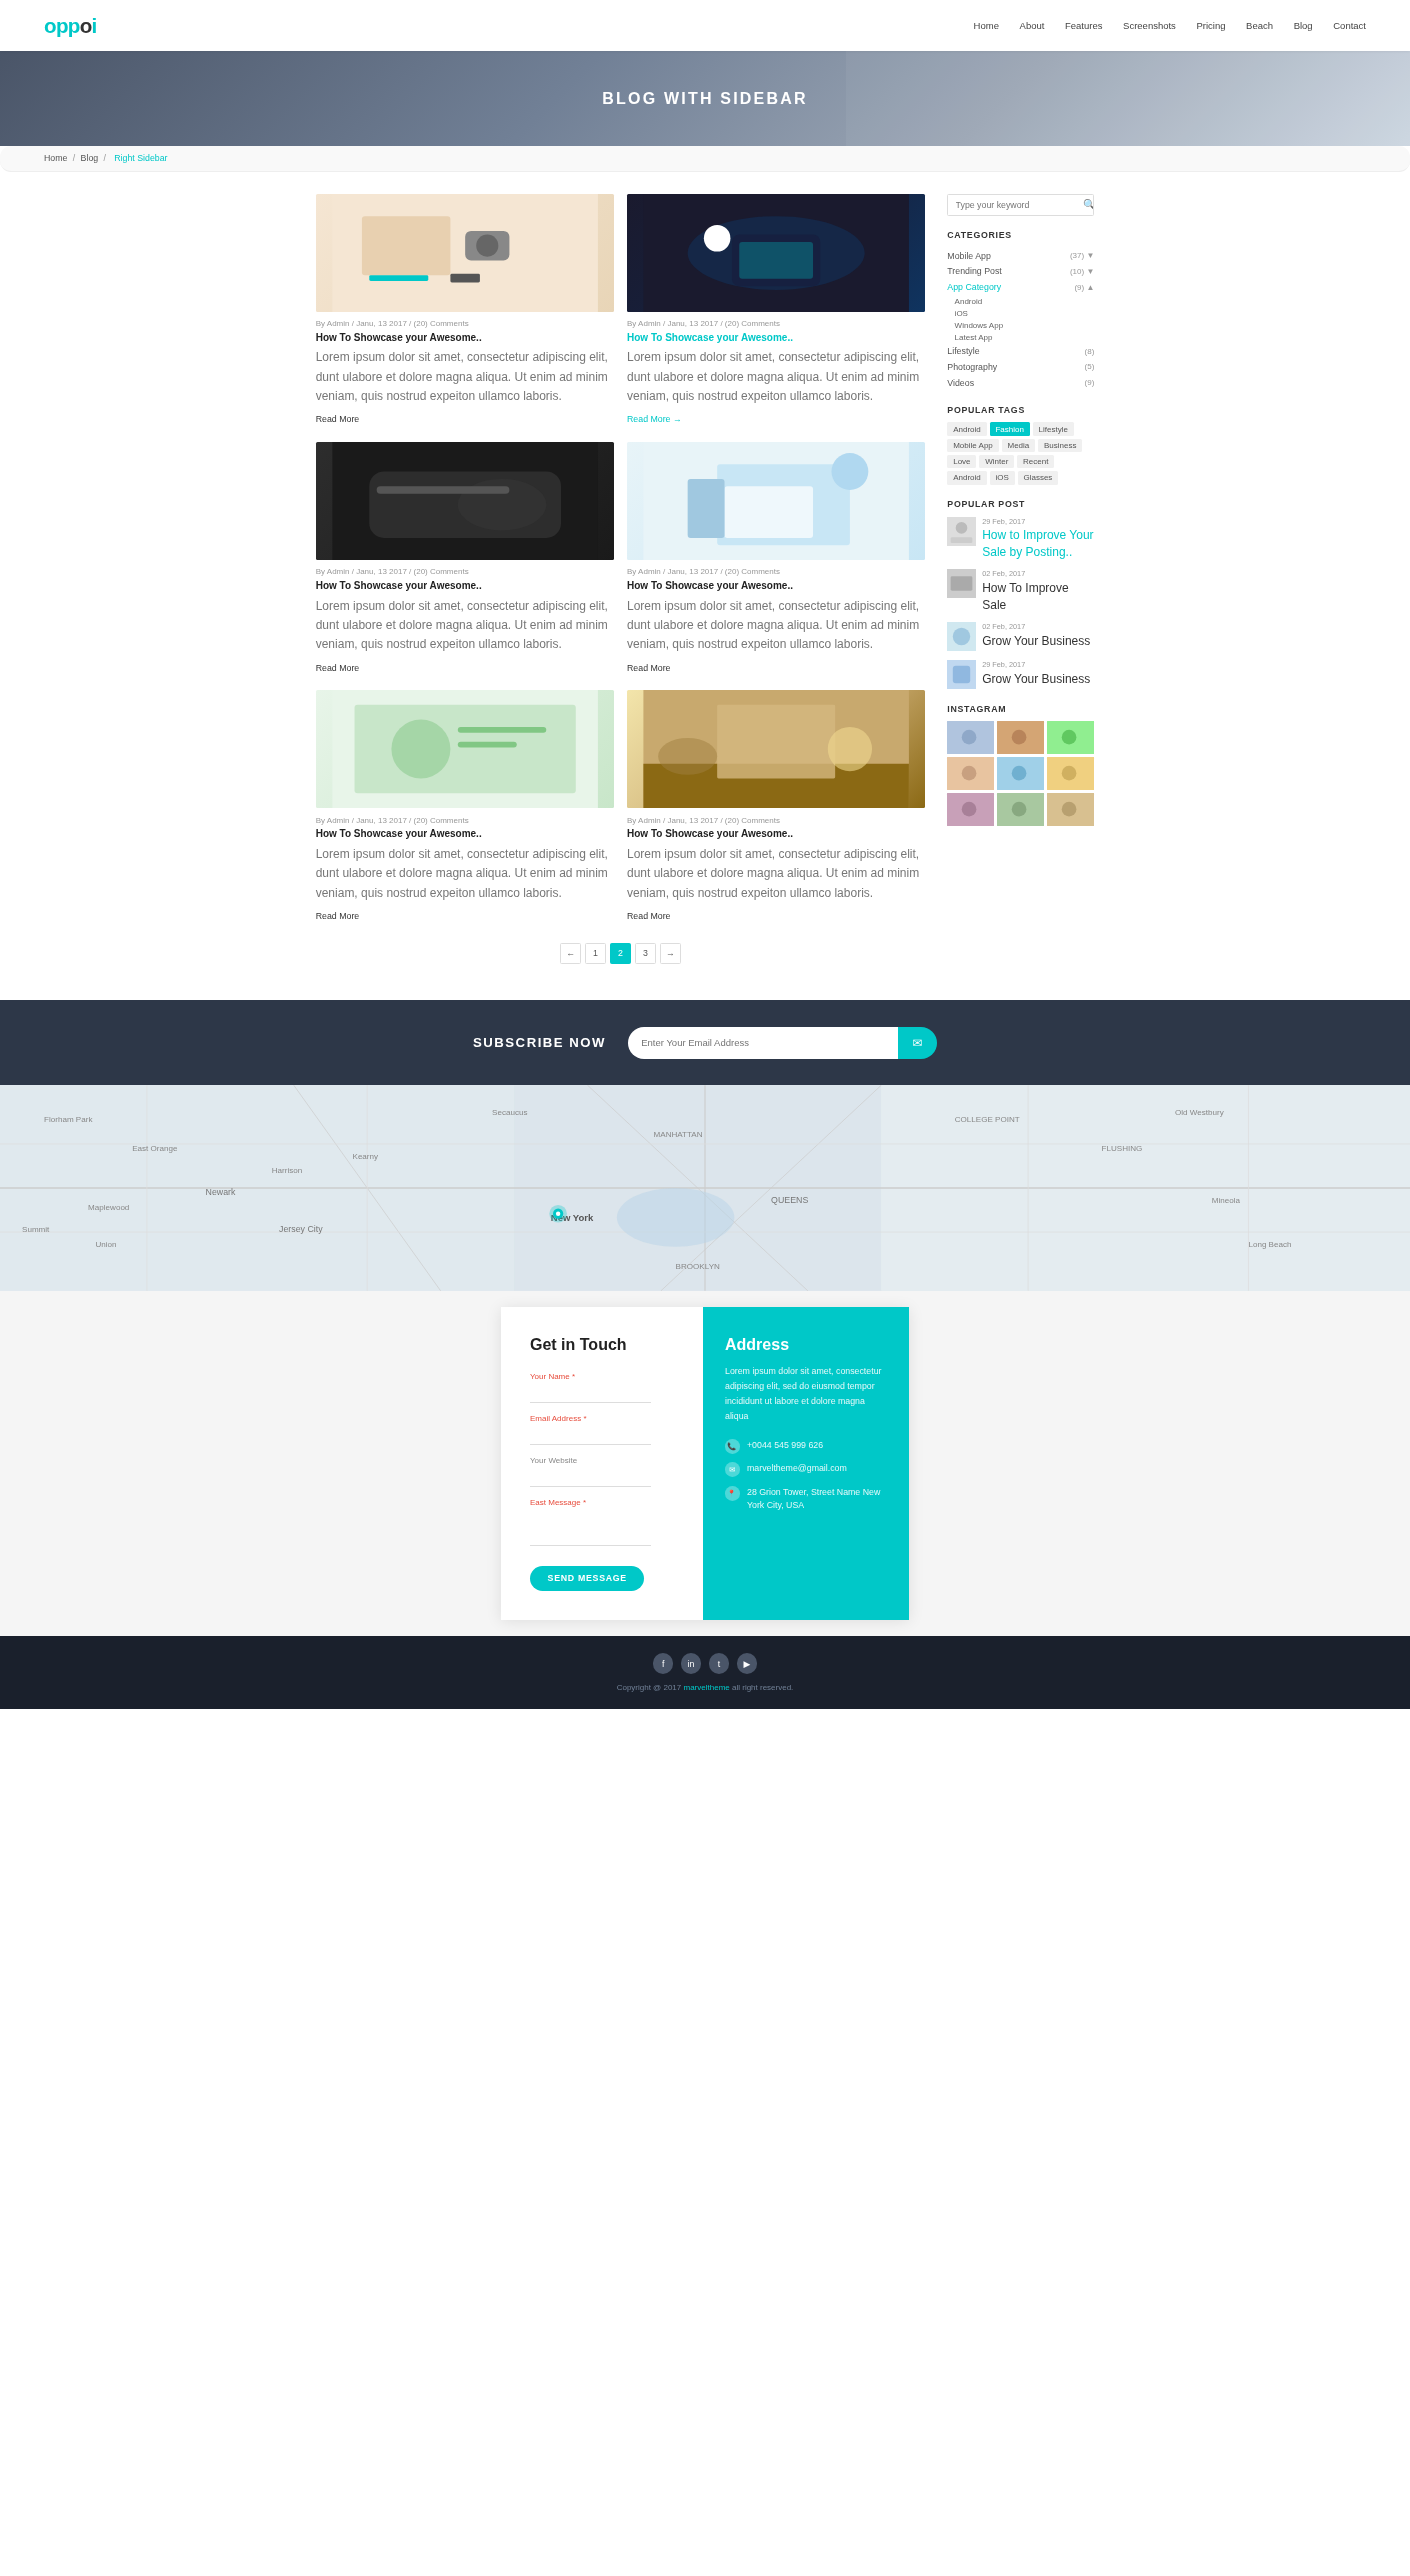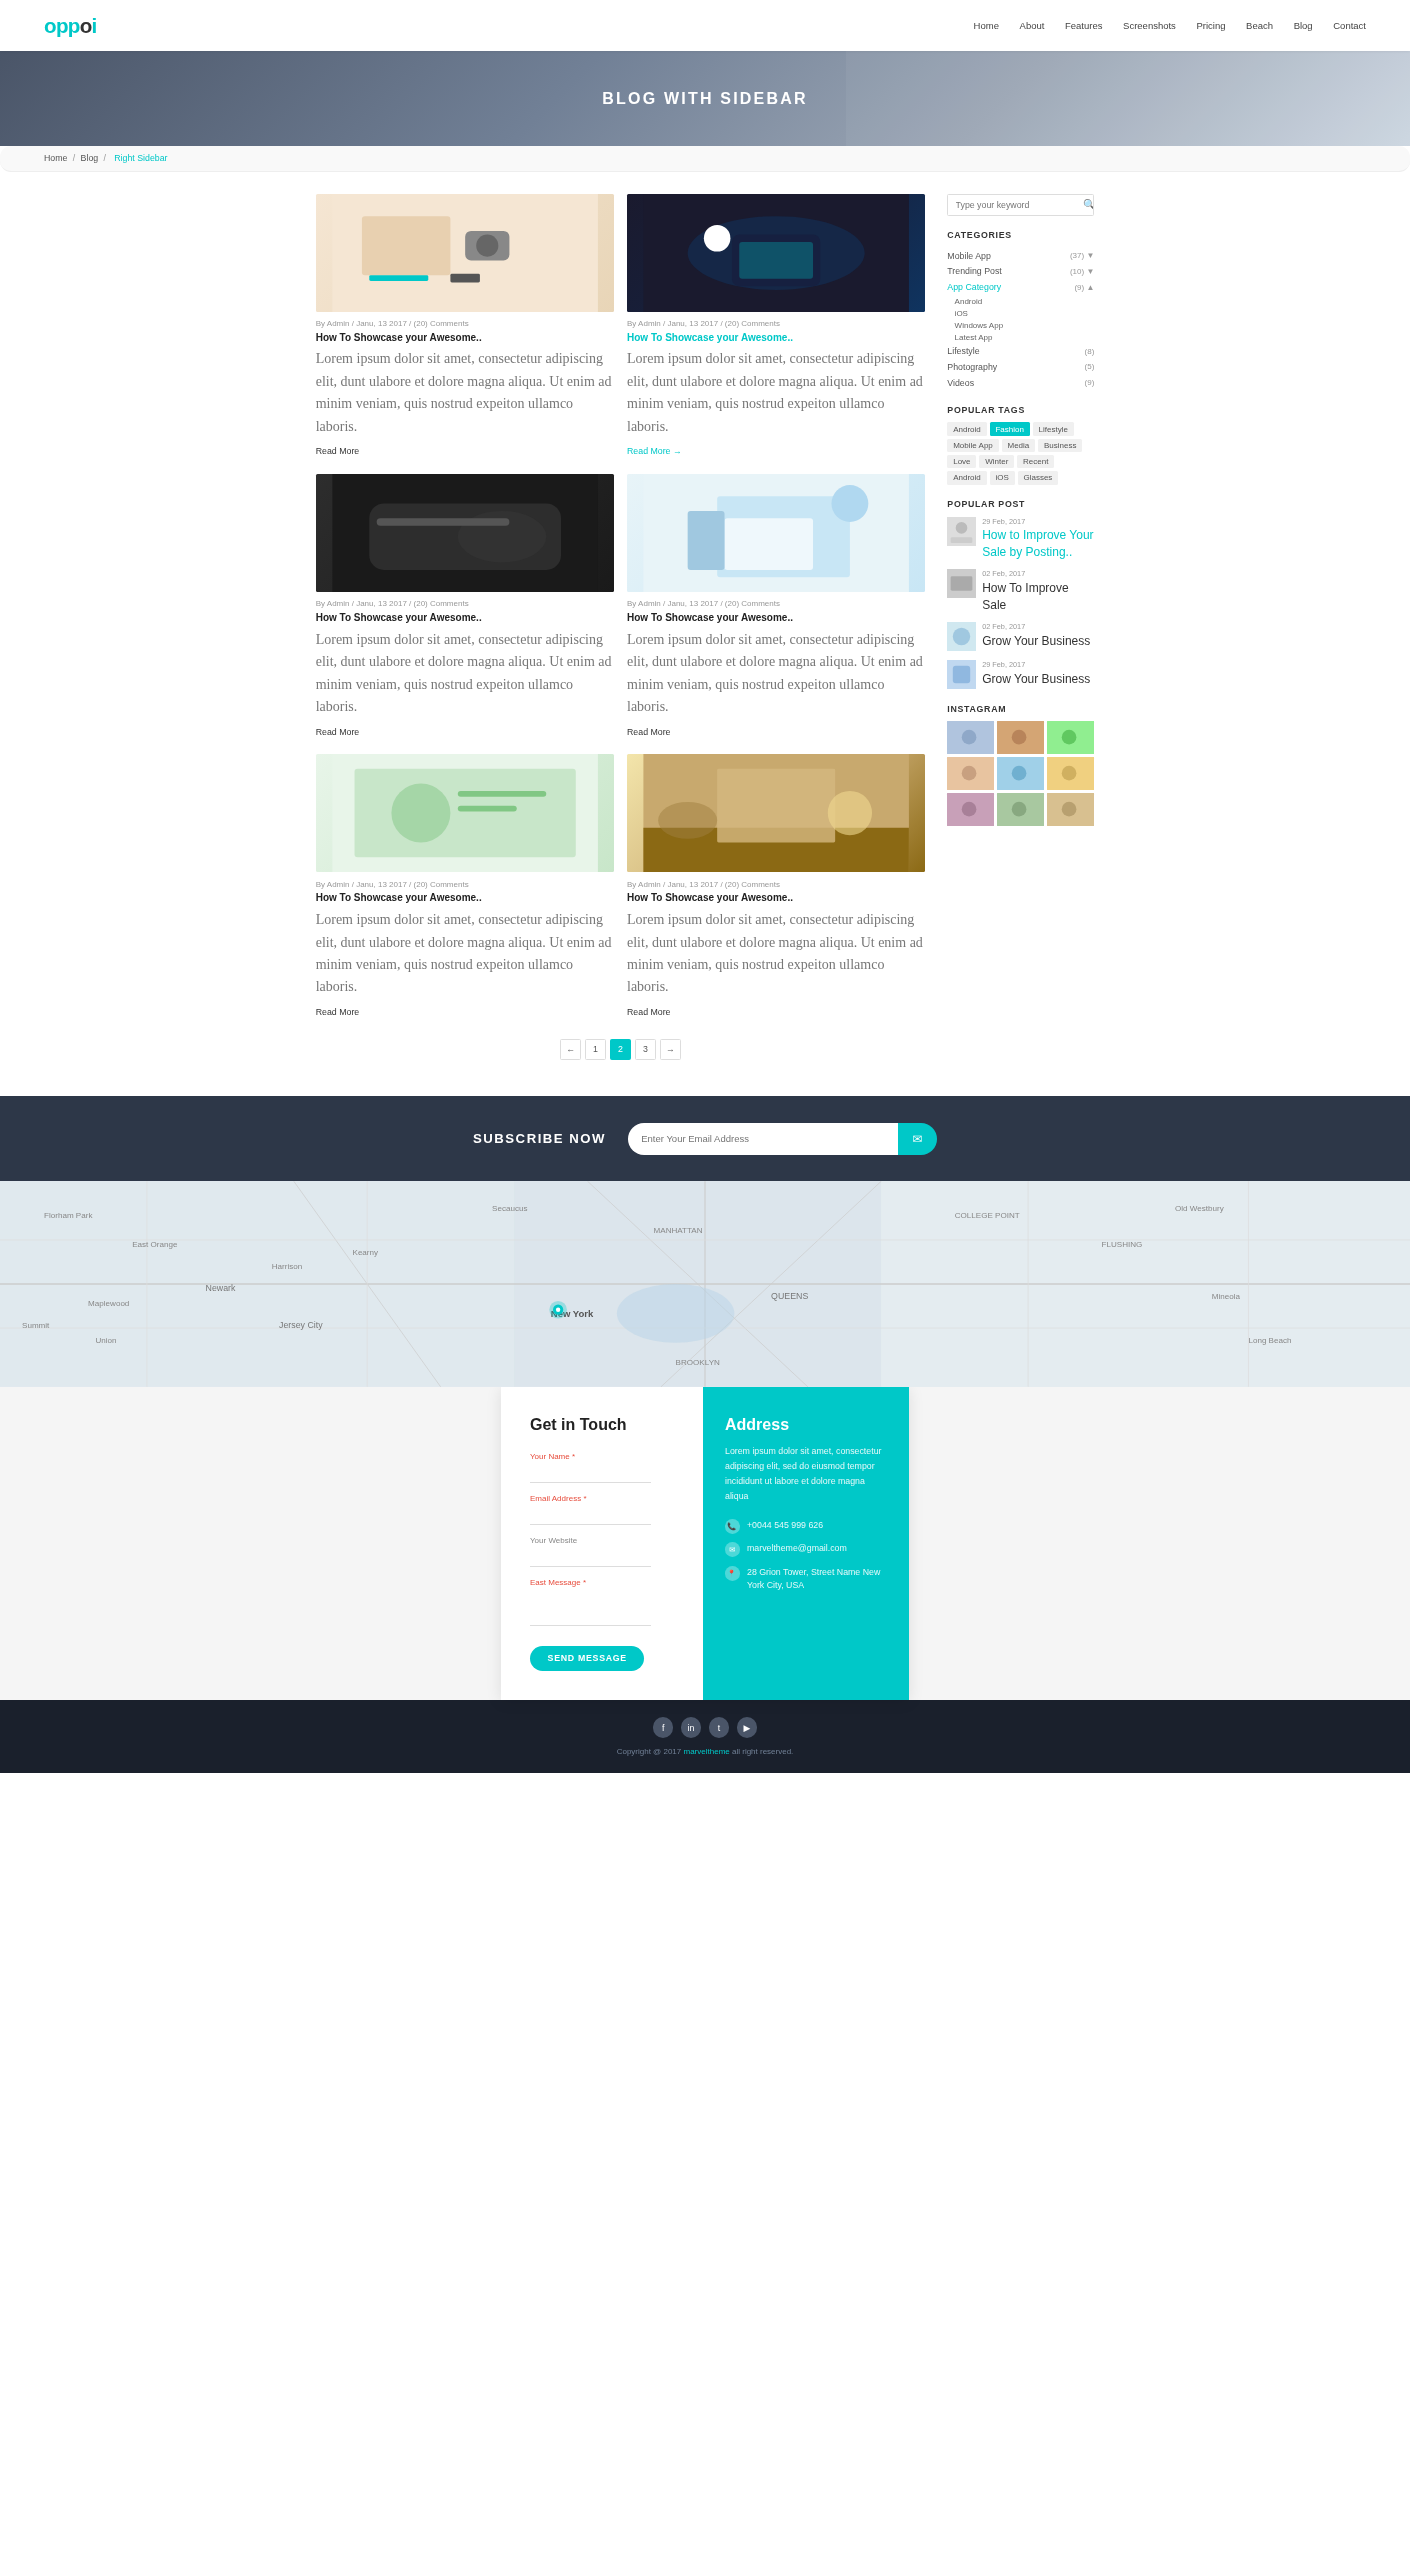"Lorem ipsum dolor sit amet, consectetur adipiscing elit, dunt" .post-excerpt { font-family: Liberation Serif, serif -> none; font-size: 14px -> 12px }
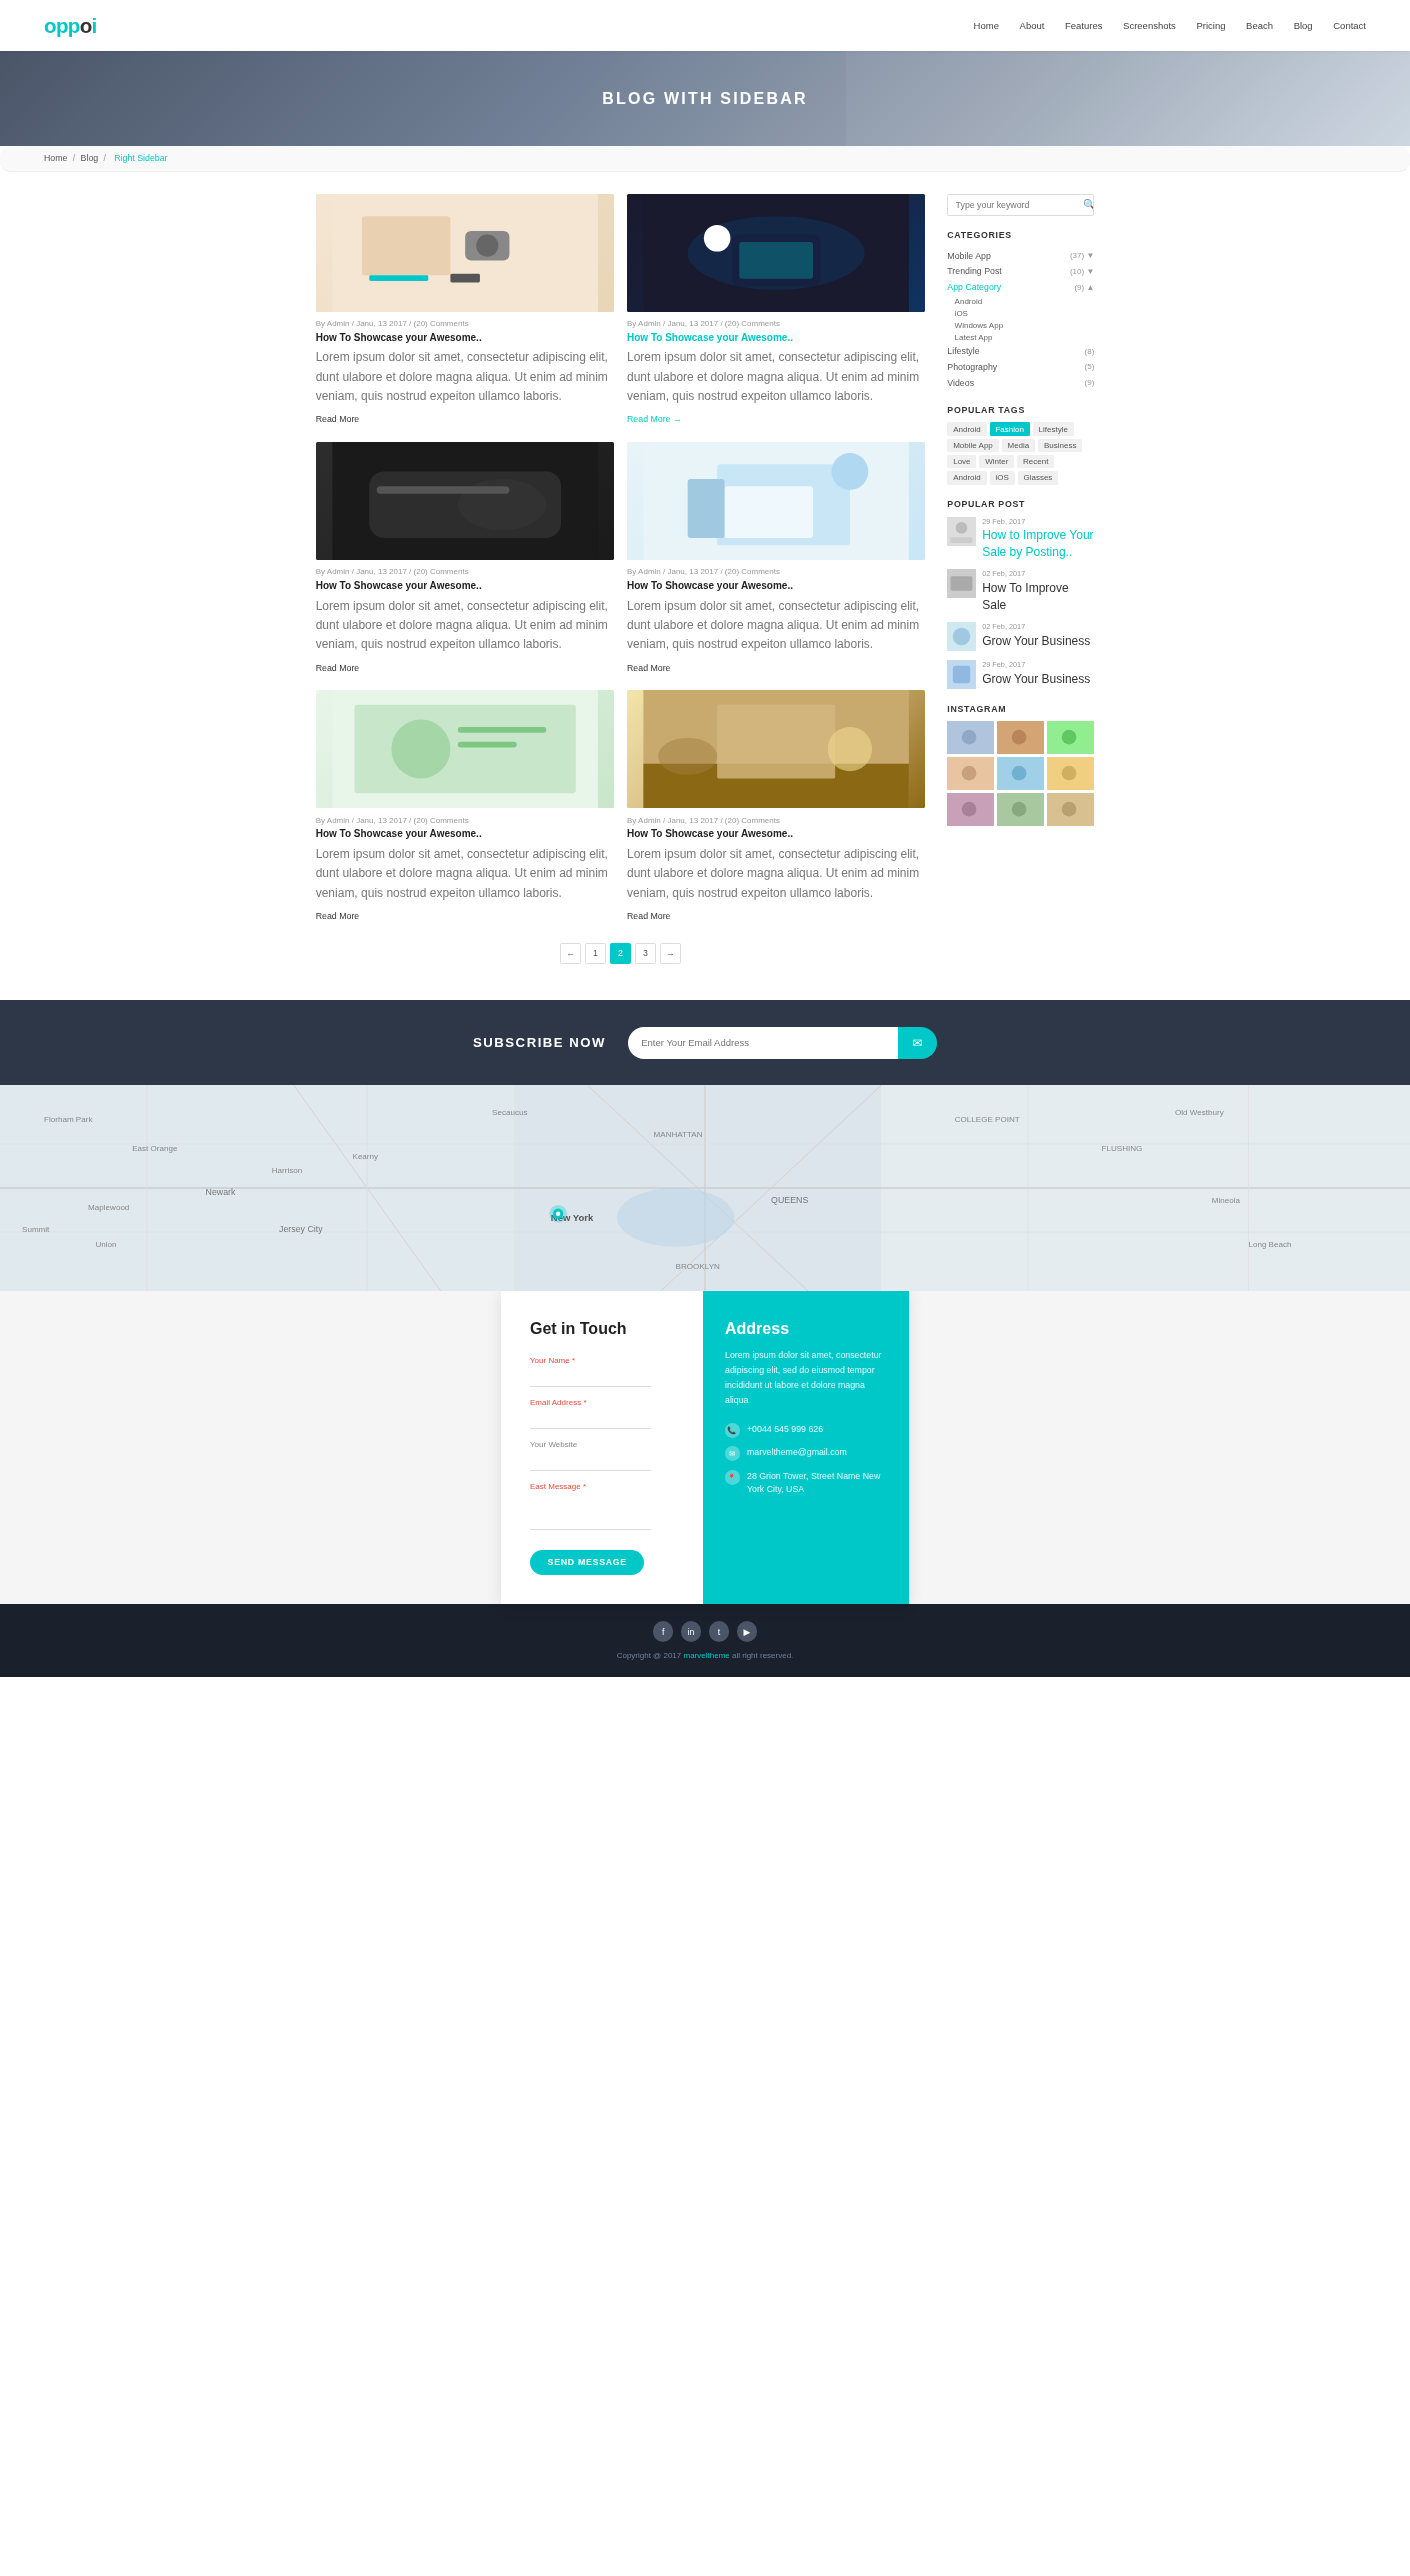"Get in Touch" .contact-section { margin: 0 auto -> 16px auto }
